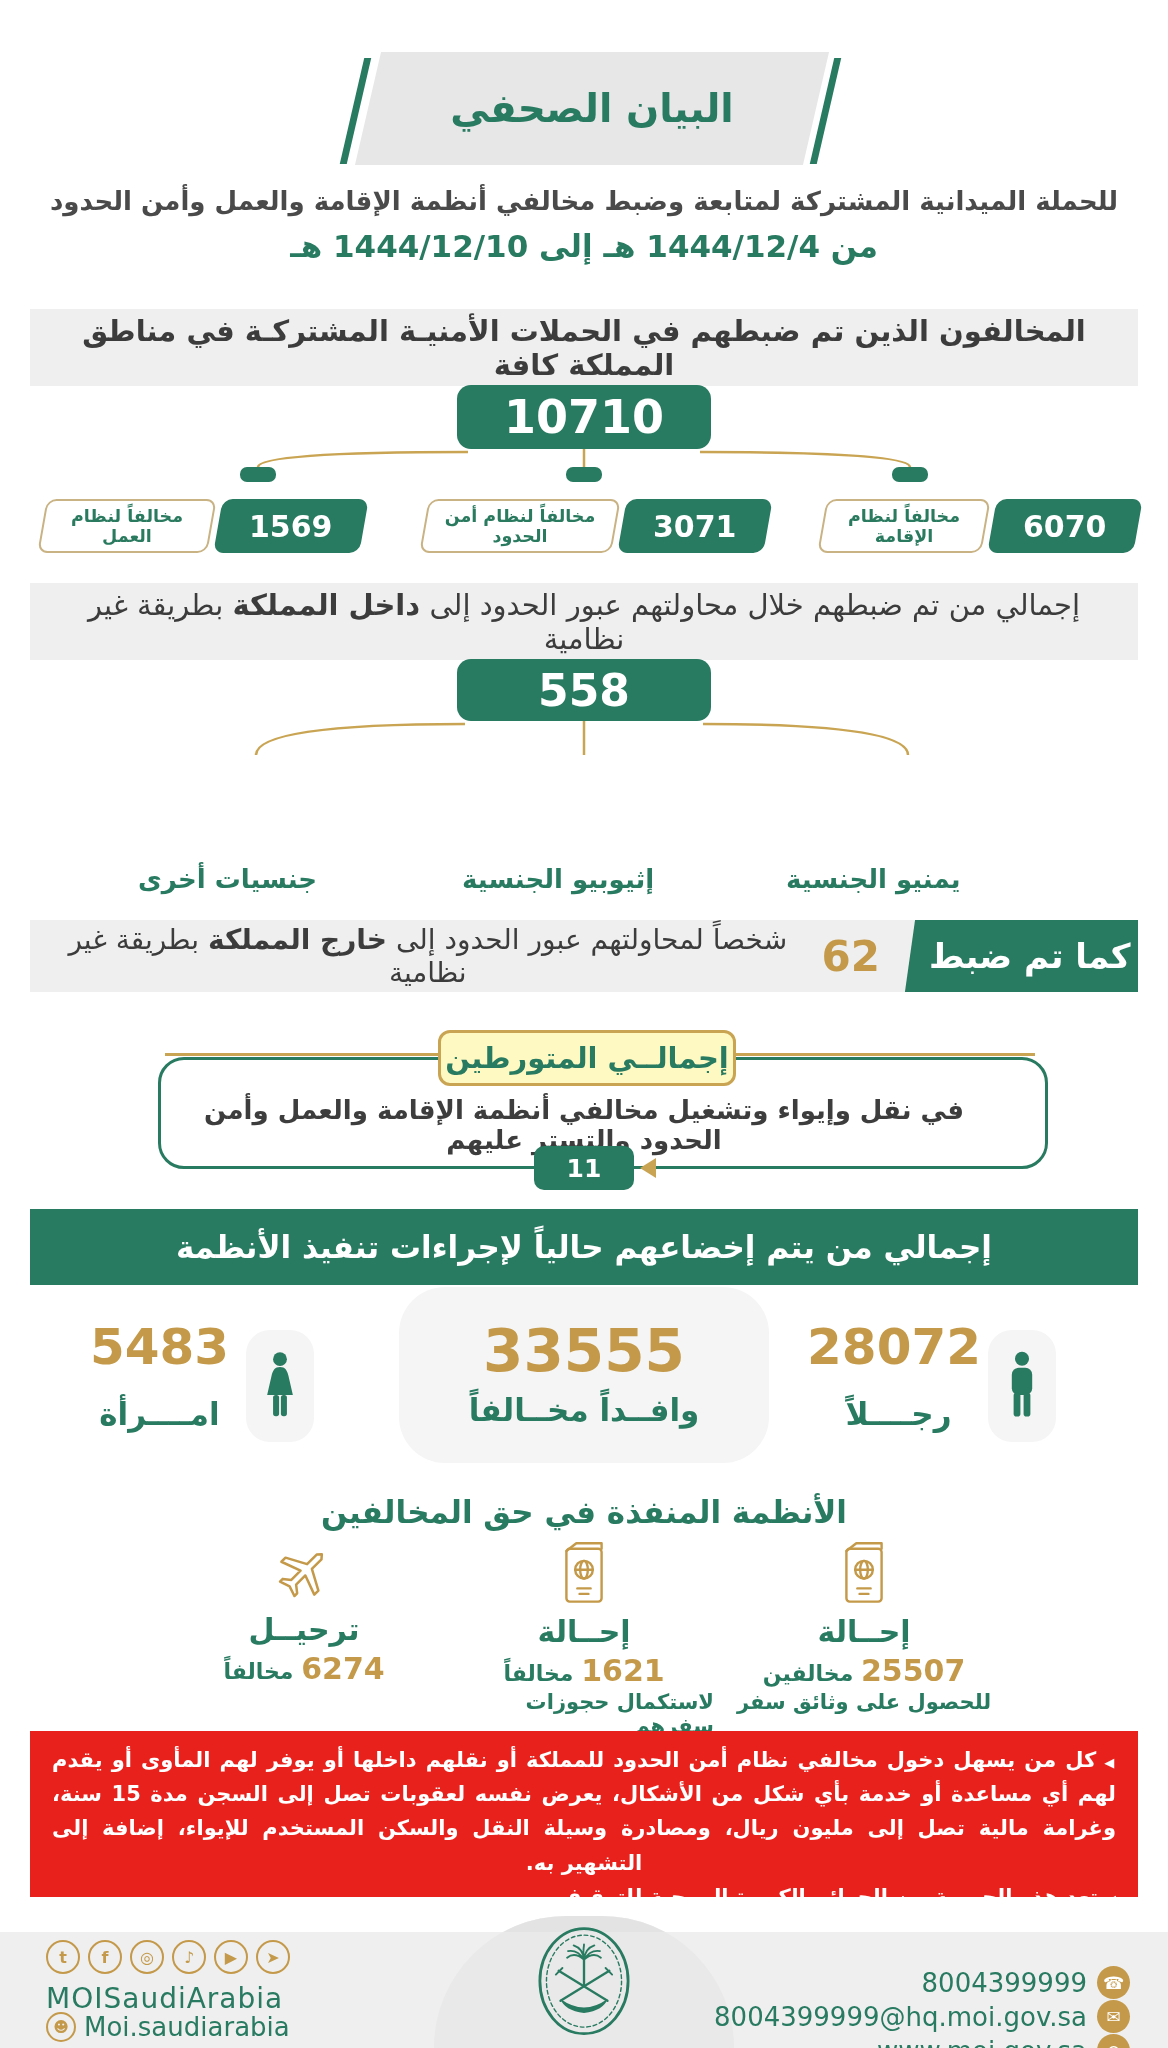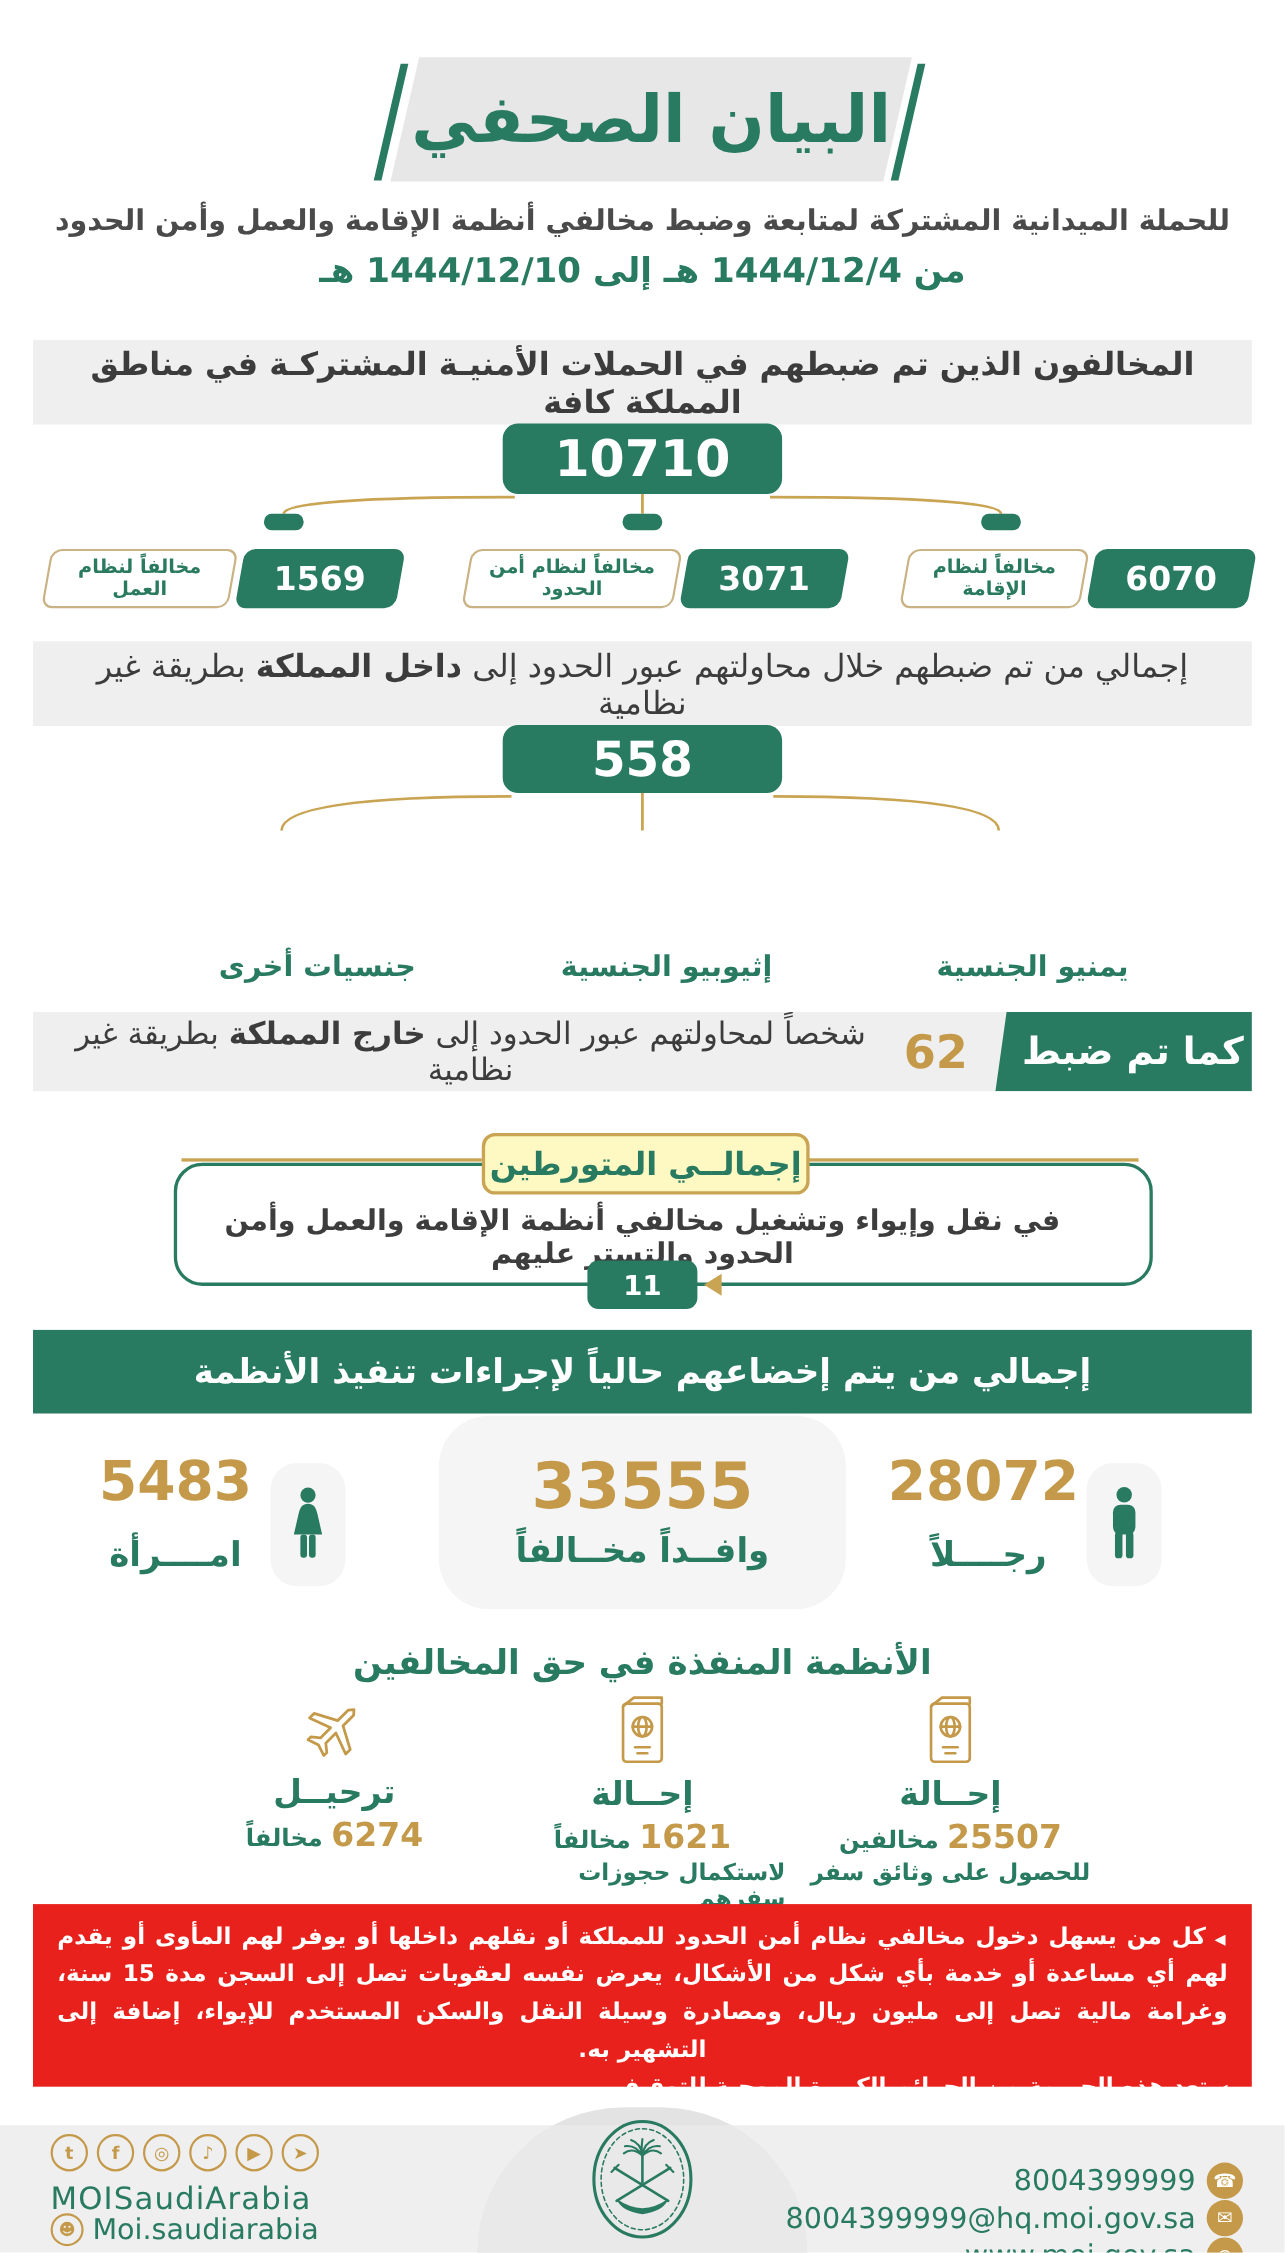"البيان الصحفي" .hdr-title { font-size: 60px -> 39px }
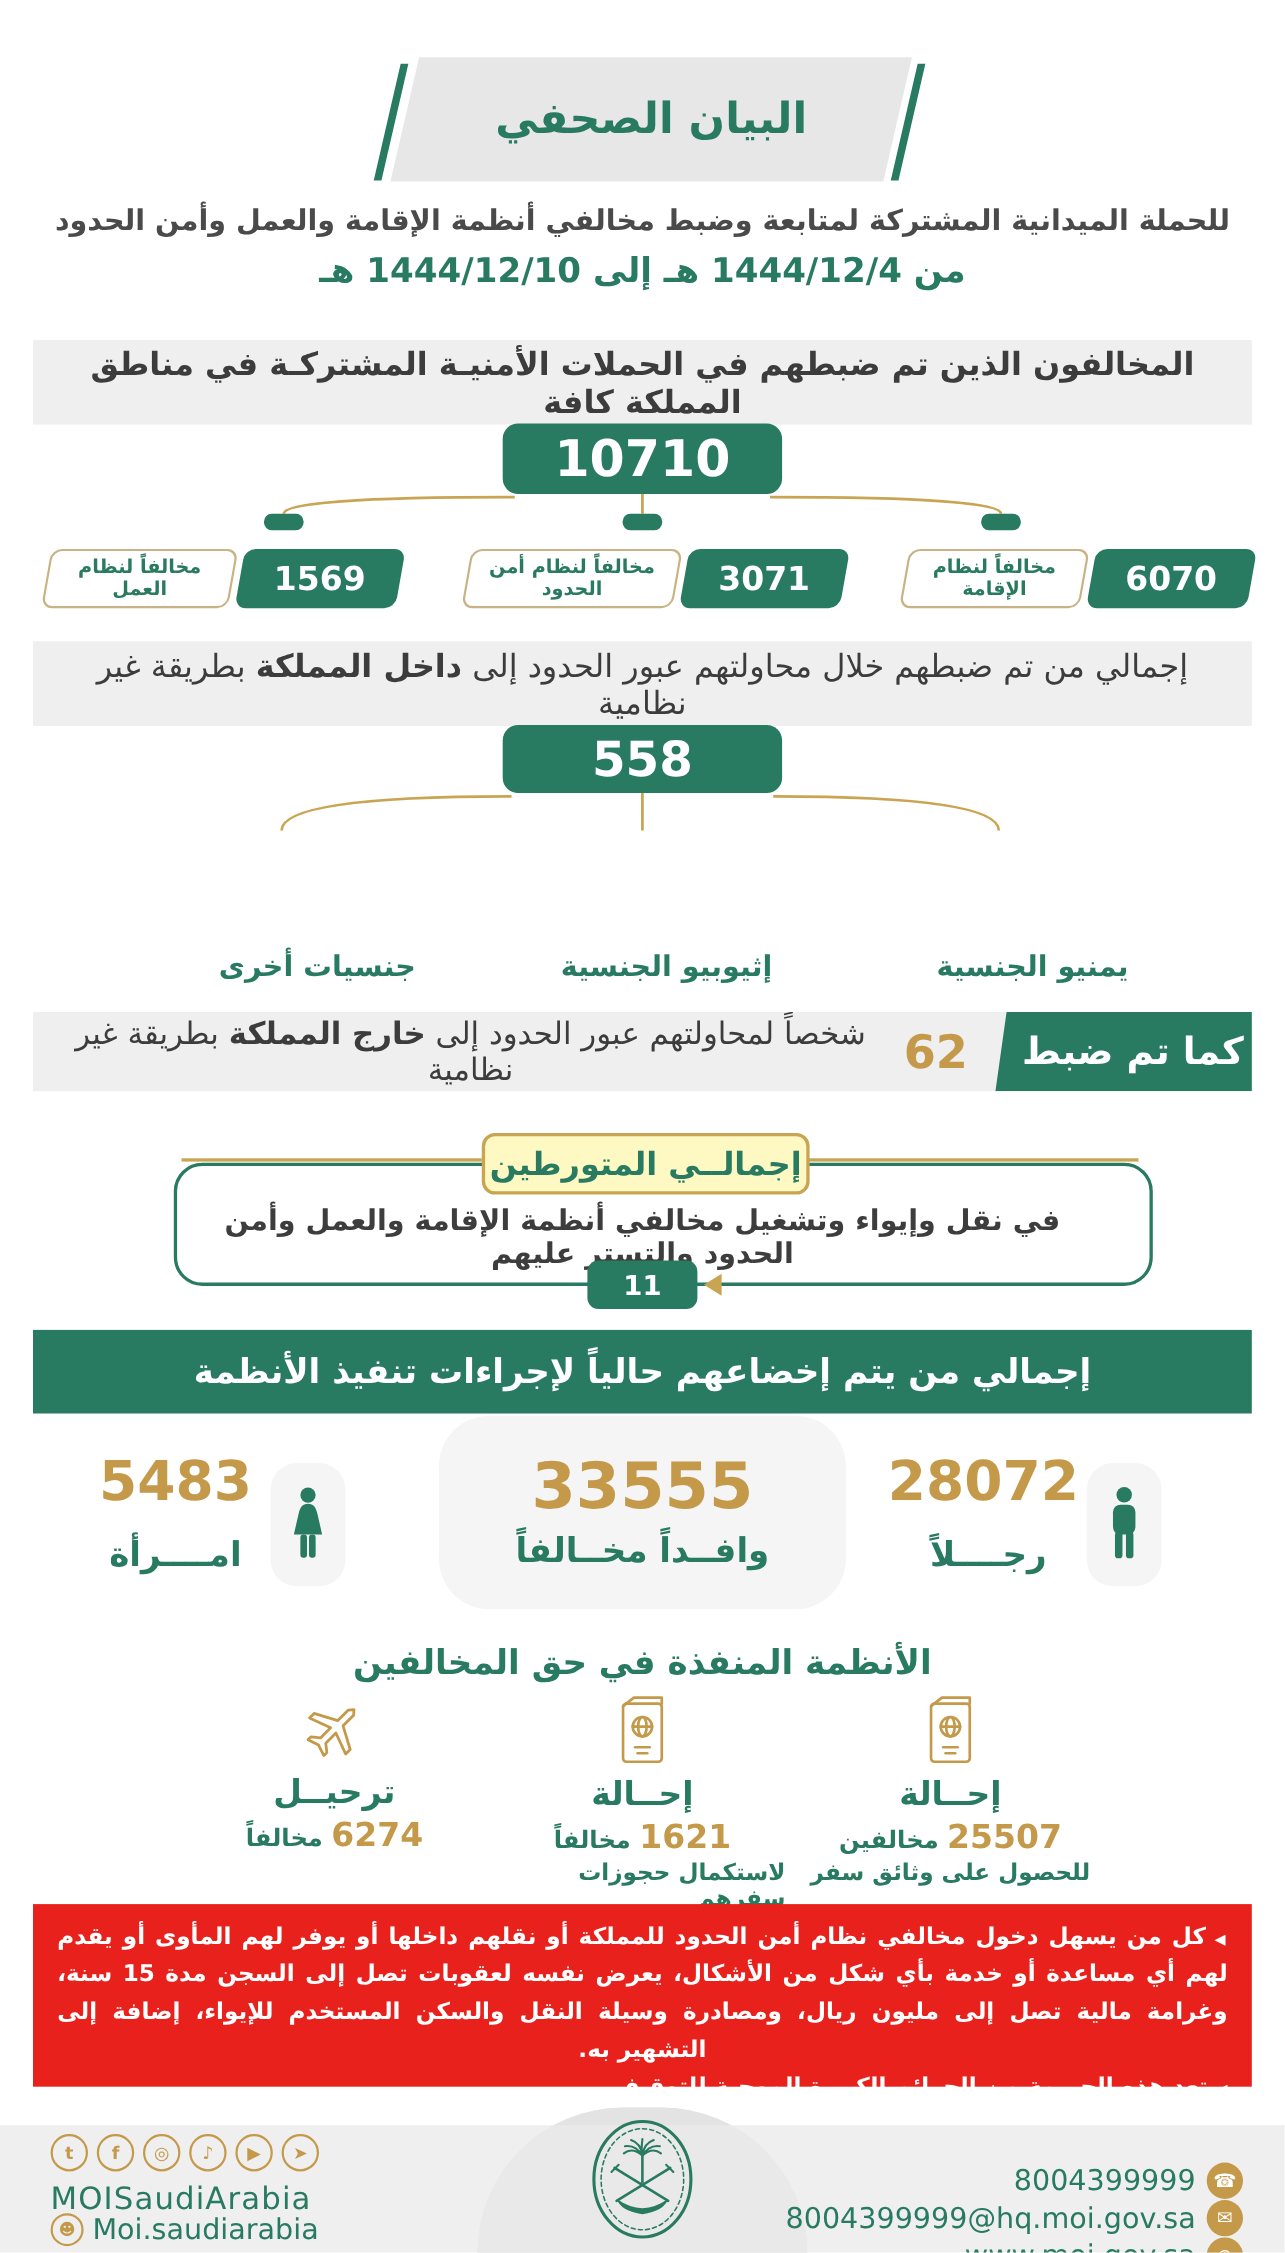"جنسيات أخرى" .donut-label { text-align: right -> left }
